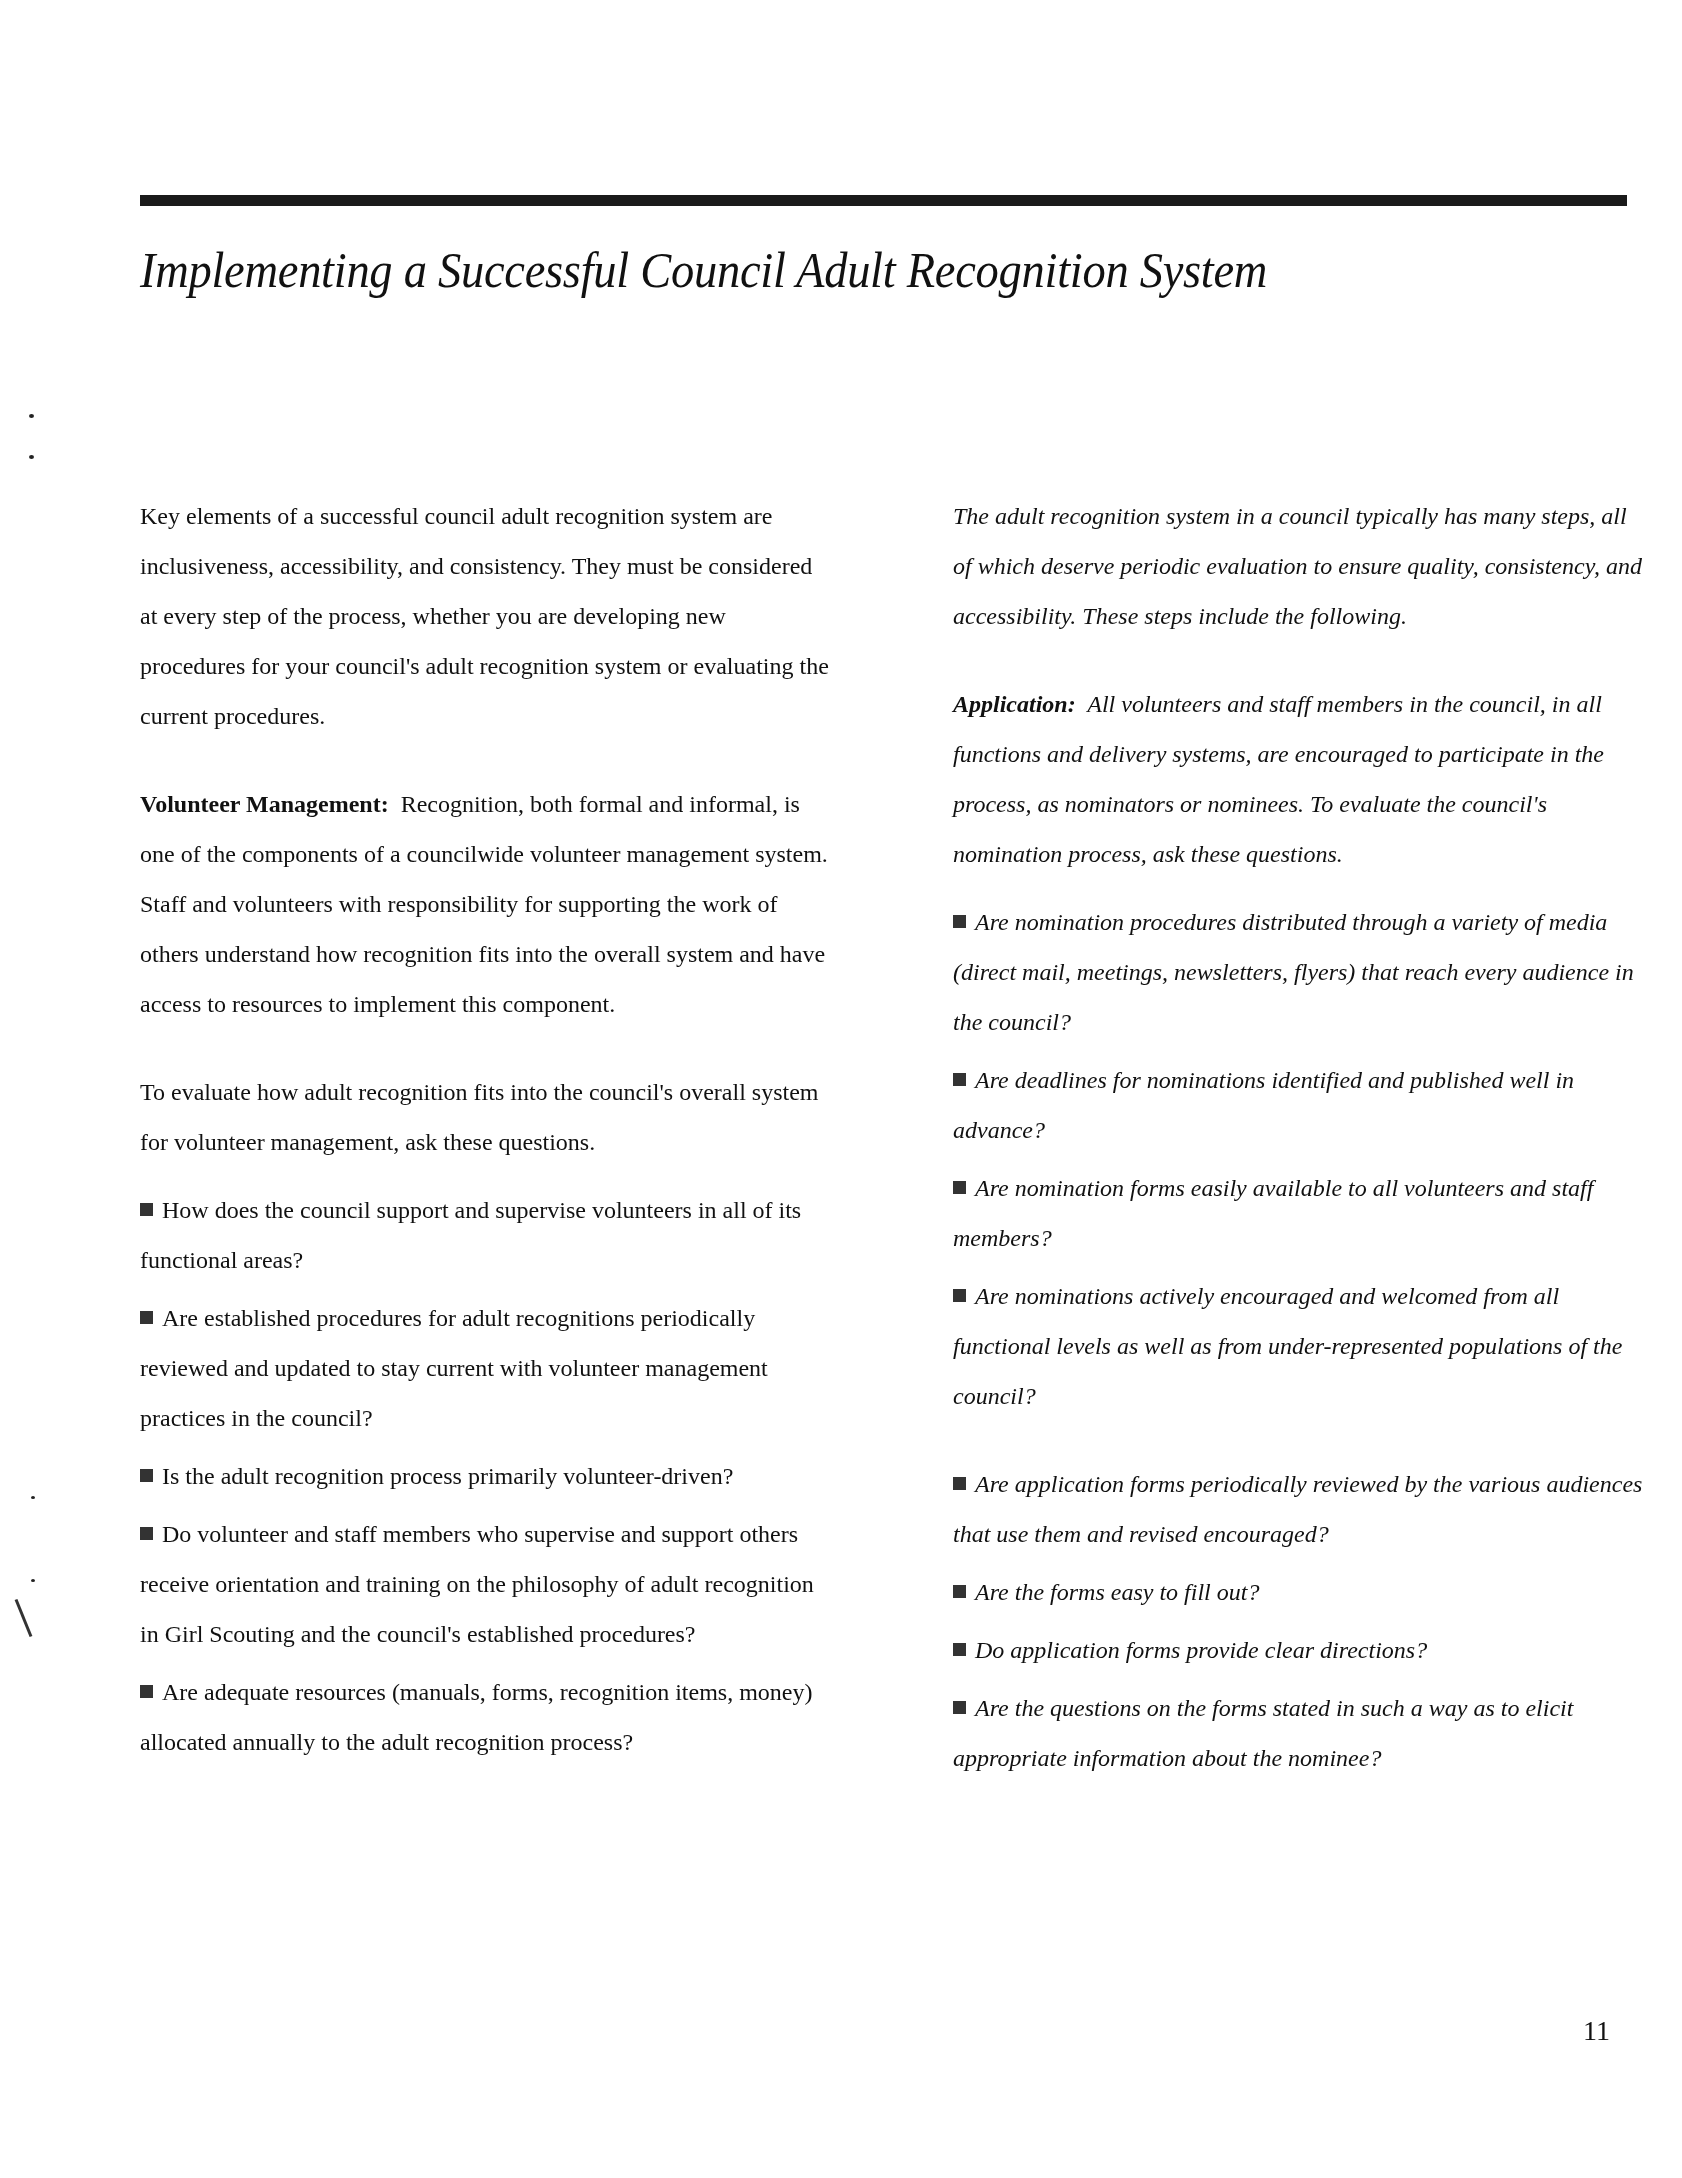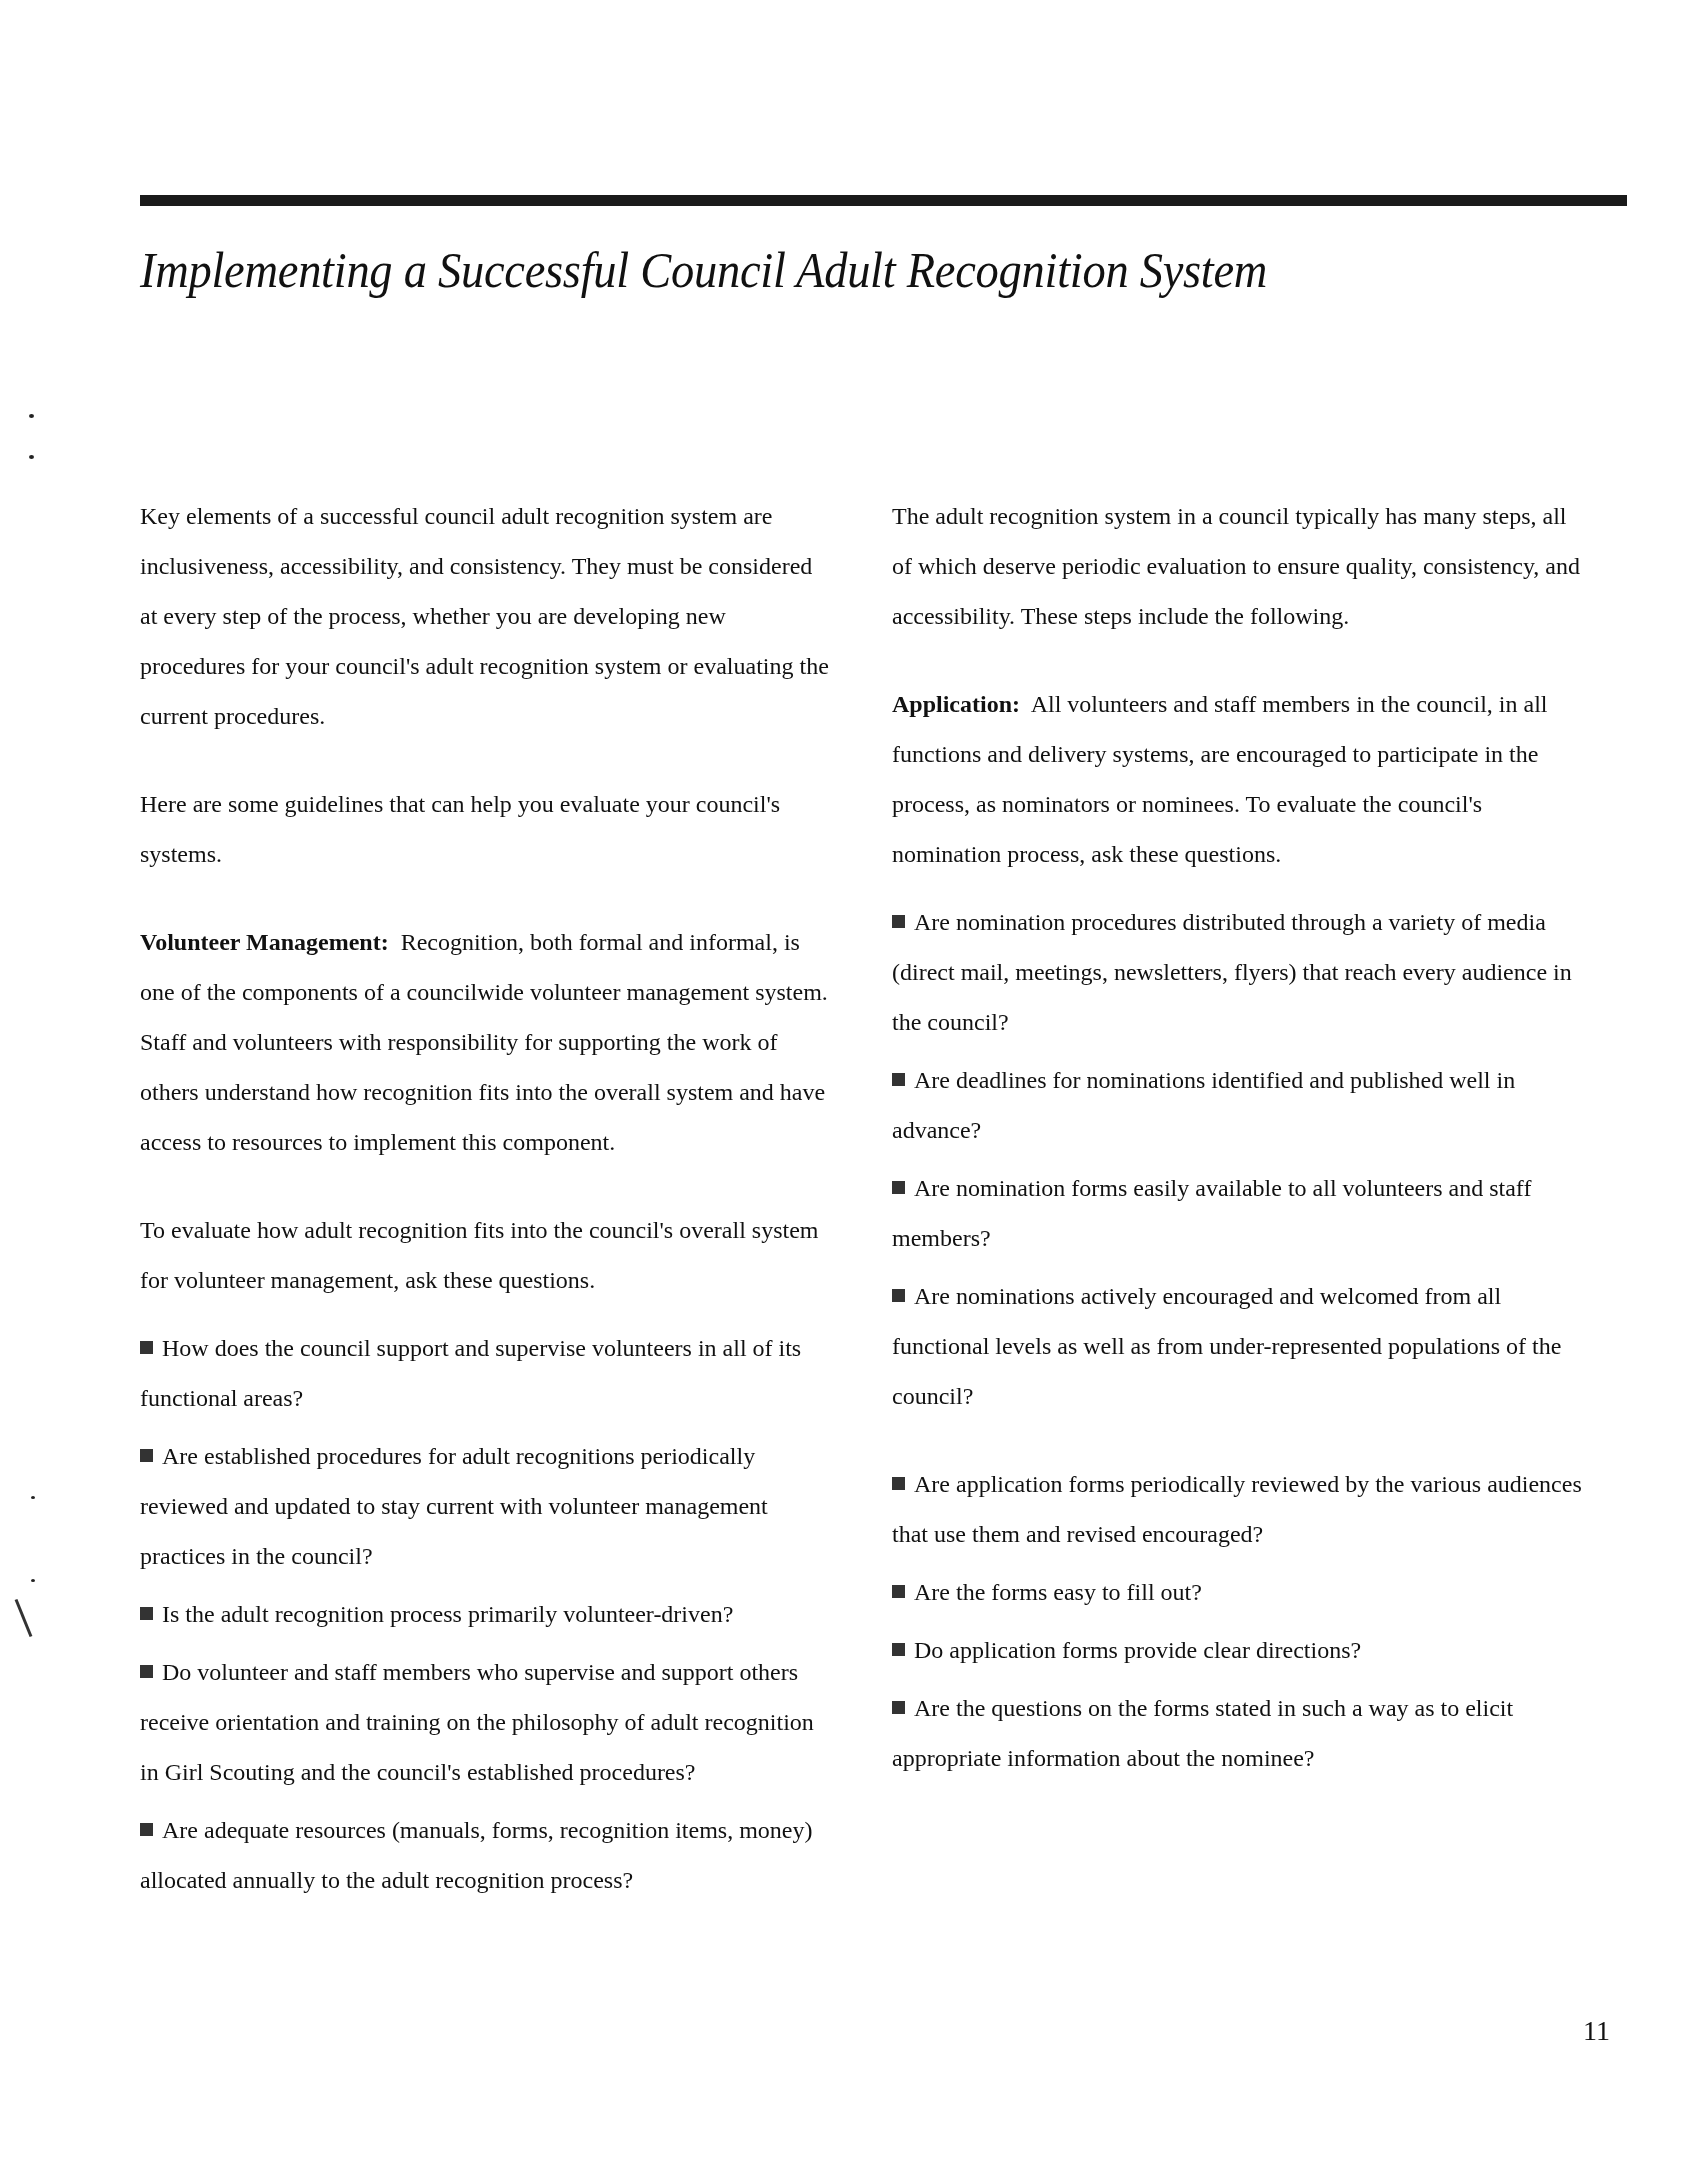"The adult recognition system in" .col.right { font-style: none -> italic; left: 892px -> 953px }
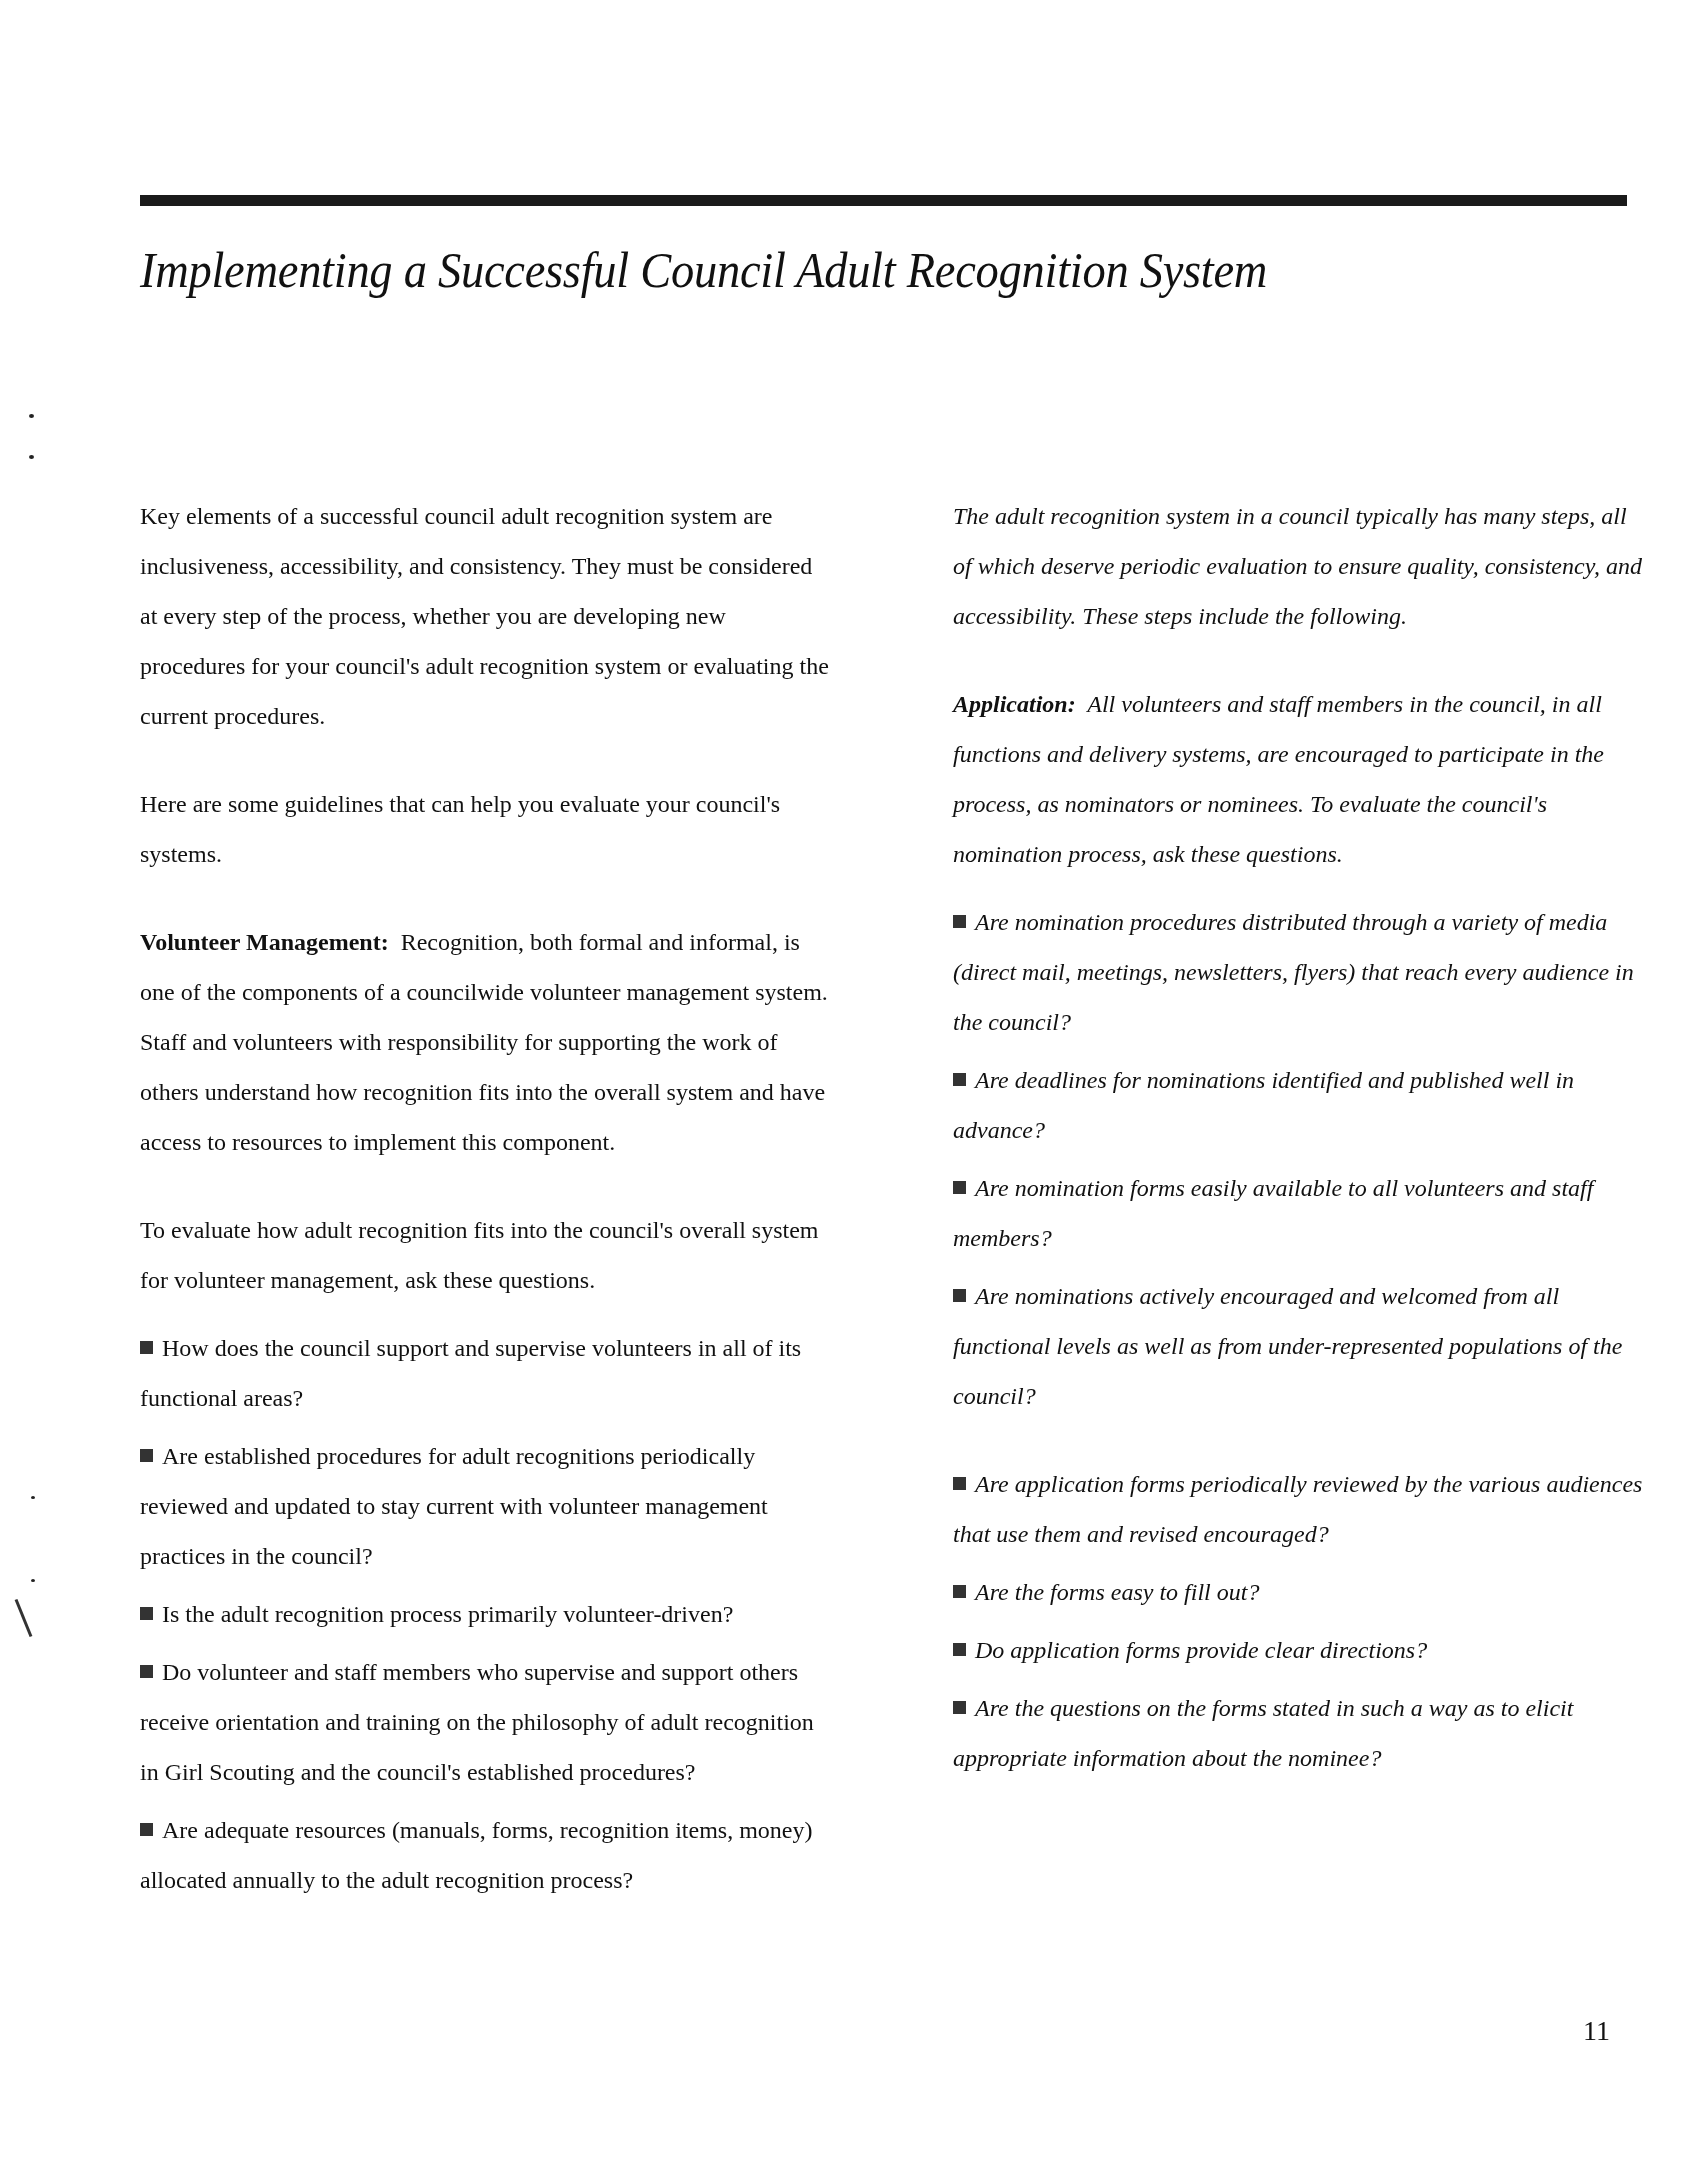"Here are some guidelines that" p.para { html: <p>Here are some guidelines that can help you evaluate your council's systems.</p> -> none }
